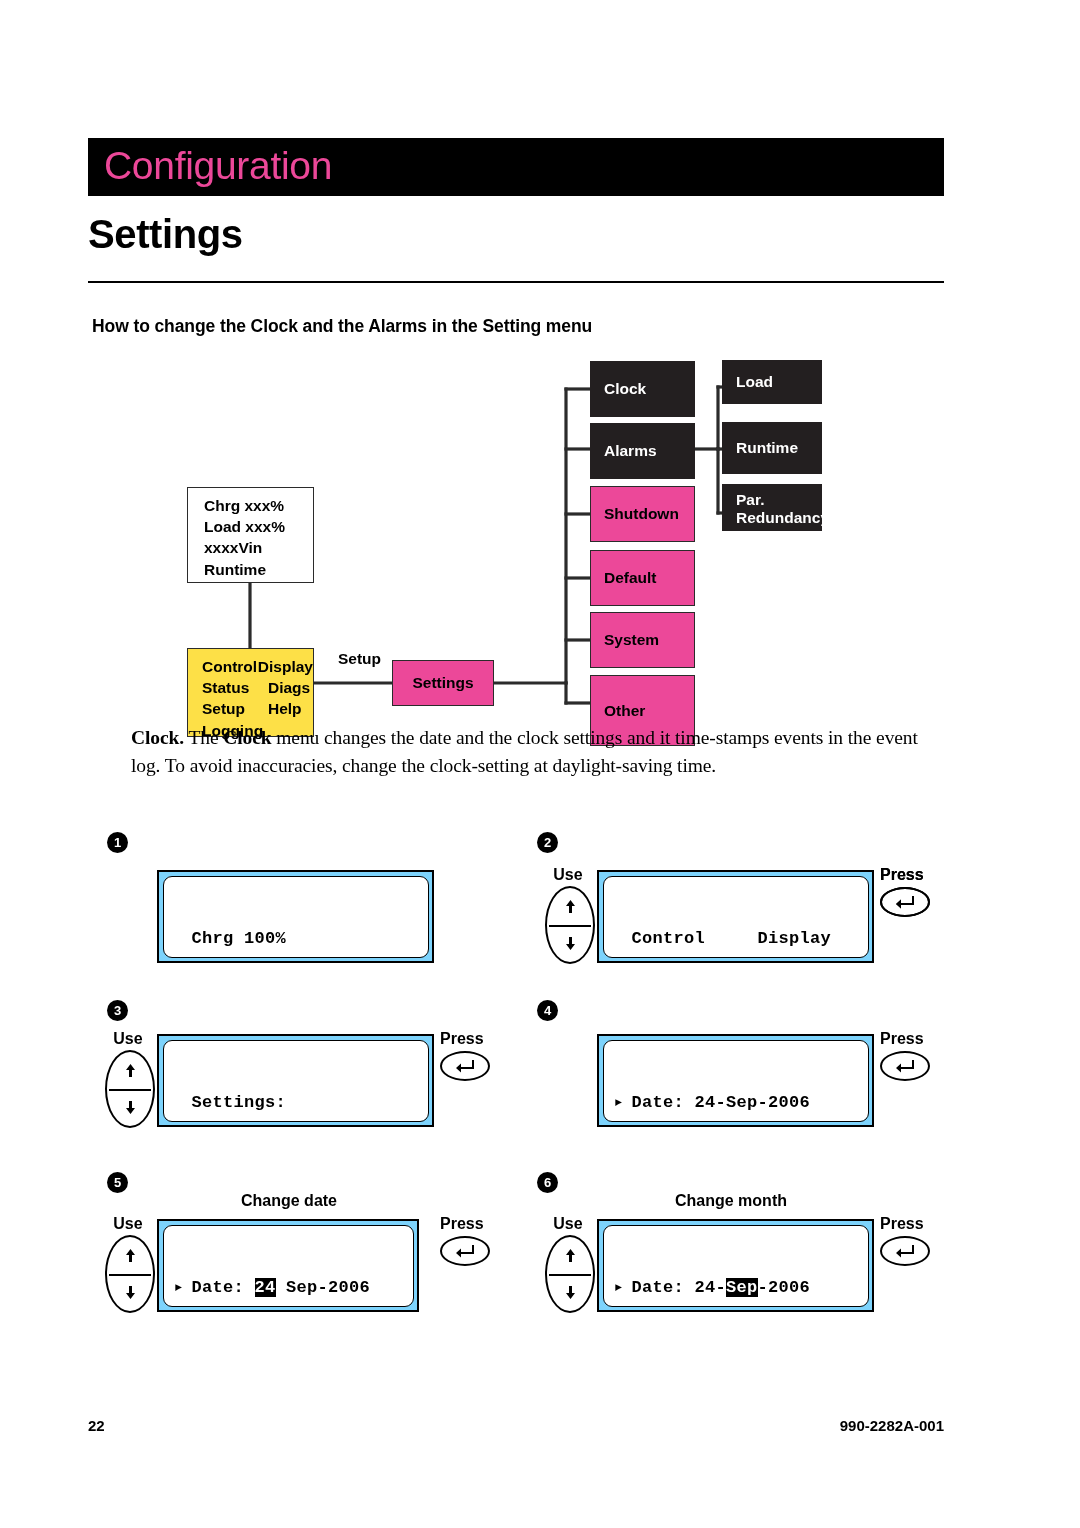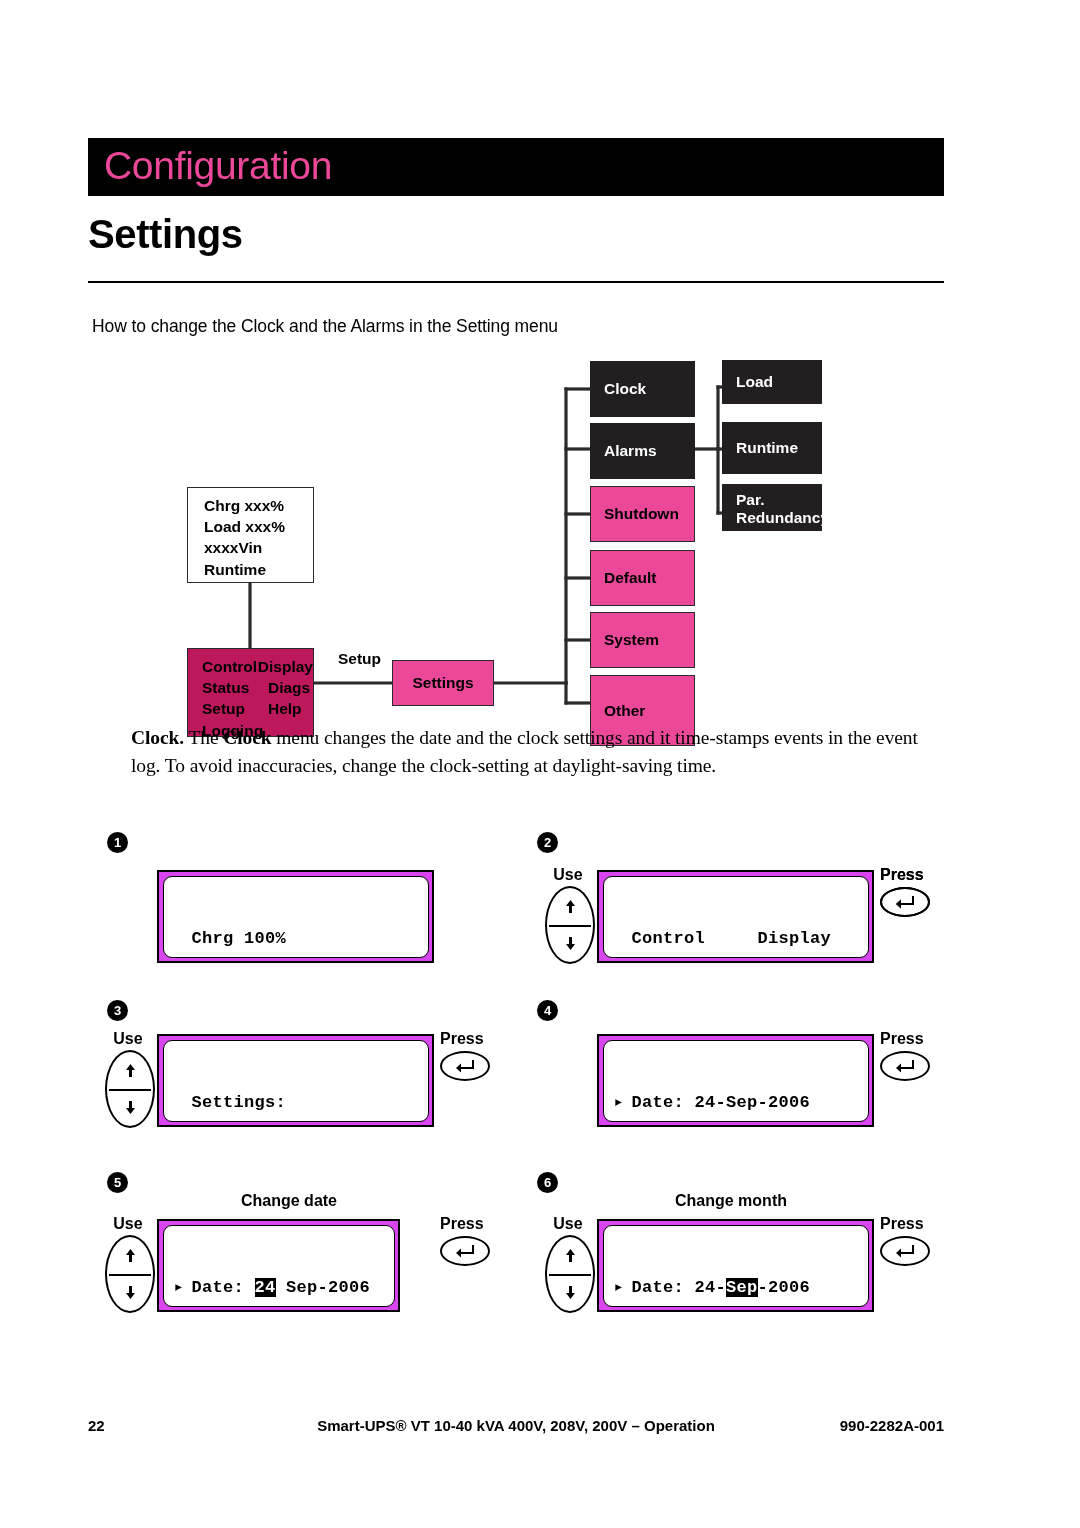"How to change the Clock" .subhead { font-weight: normal -> bold }
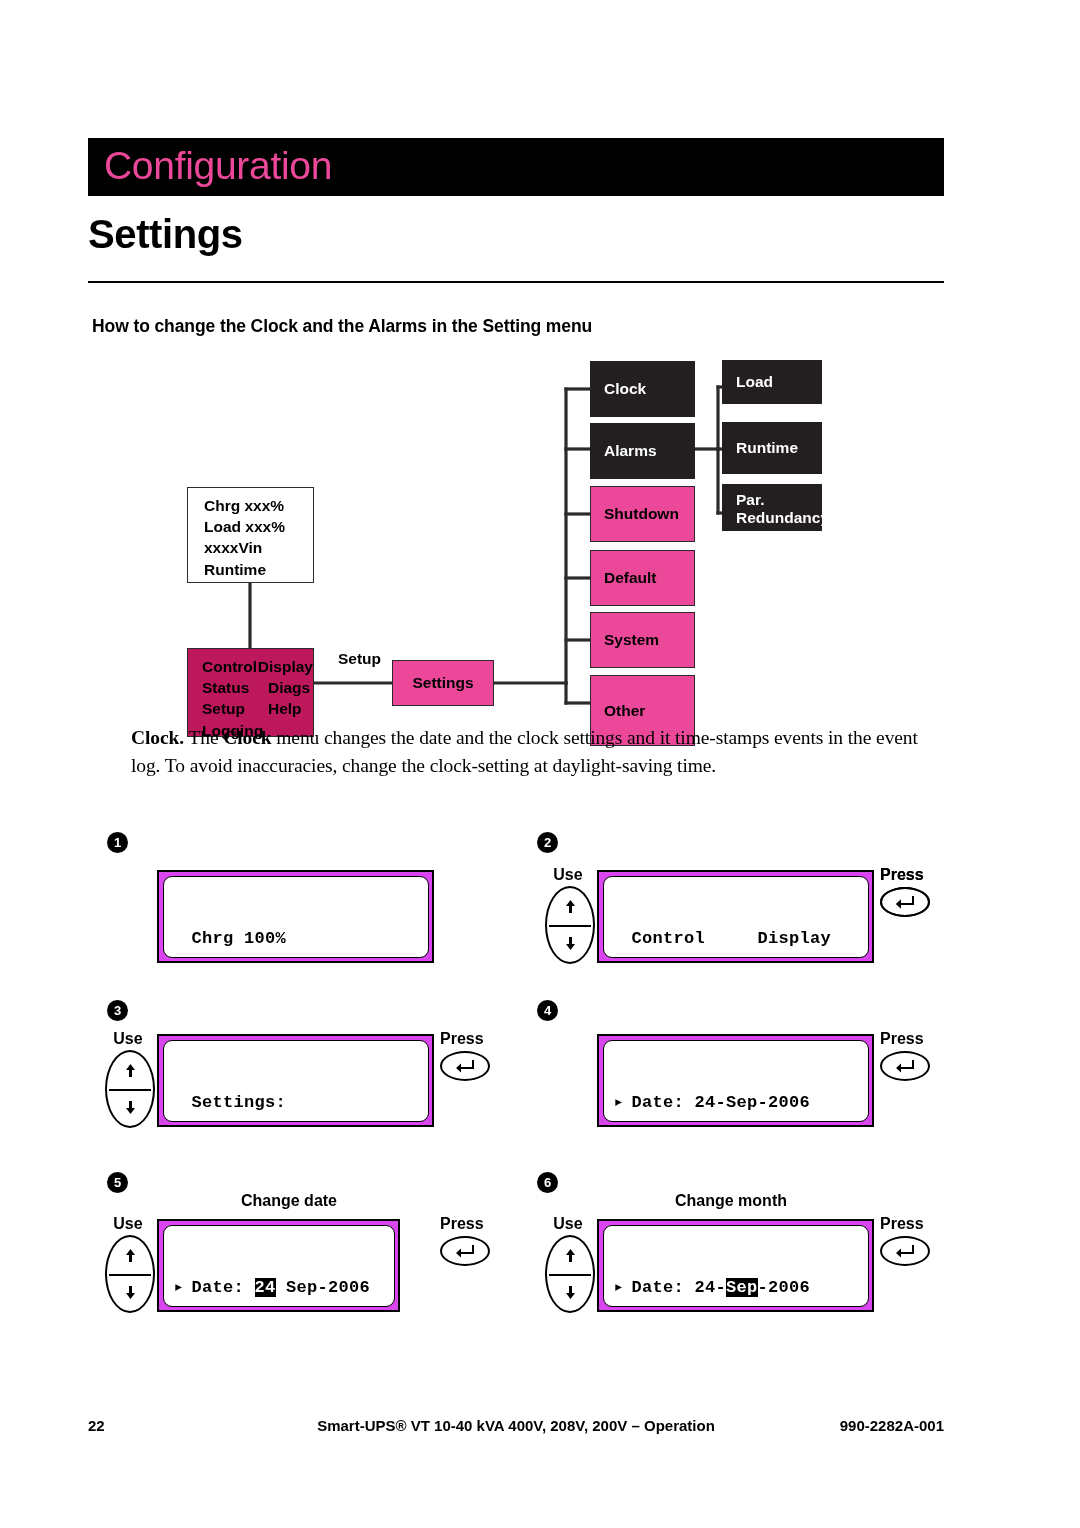"Control" .mcols { background: #be185d -> #fde047 }
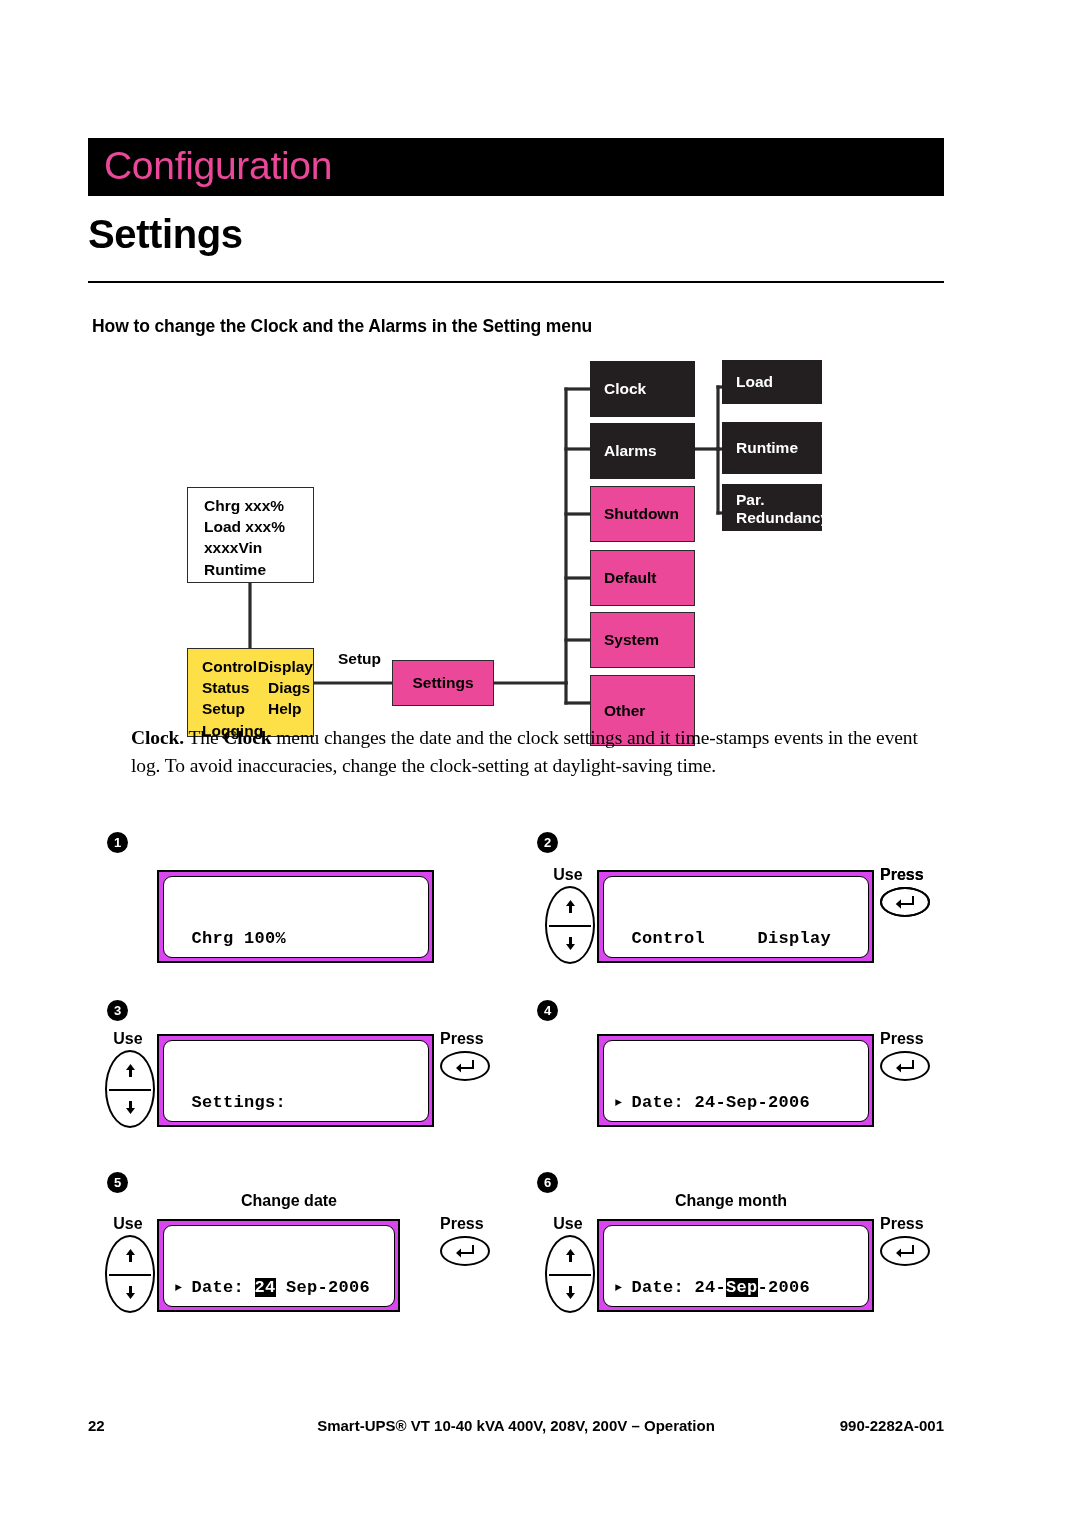"Chrg 100%" .lcd { background: #d946ef -> #7dd3fc }
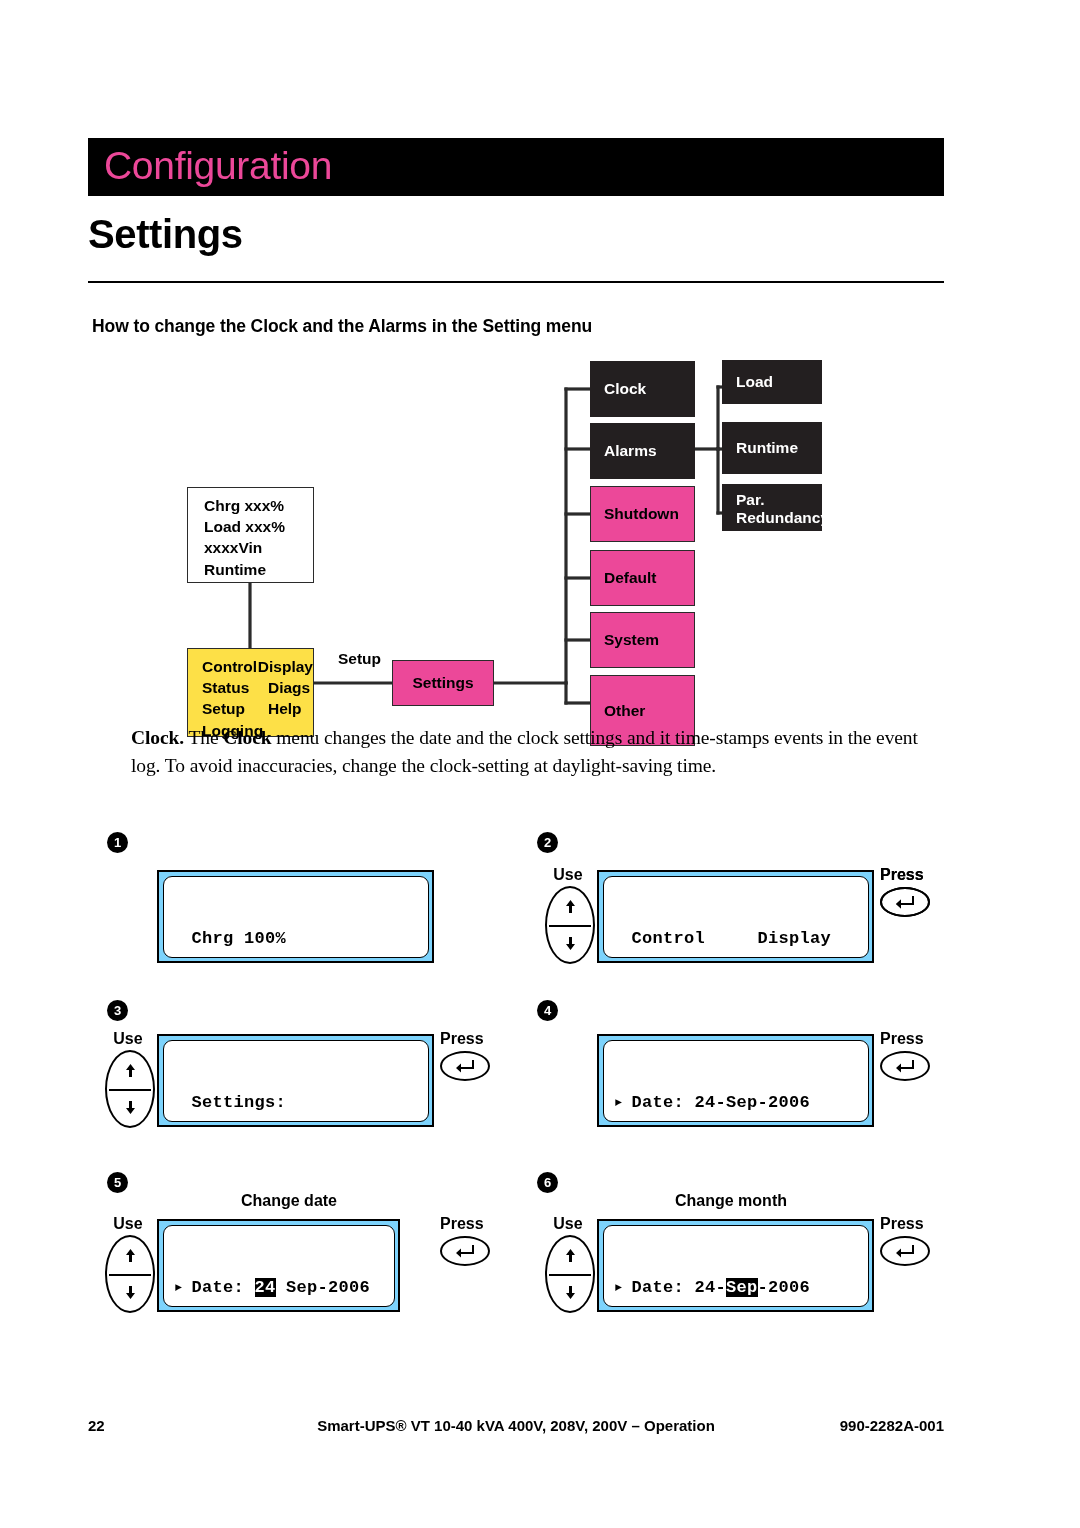"▸ Date: 24 Sep-2006" div.lcd { width: 243px -> 262px }
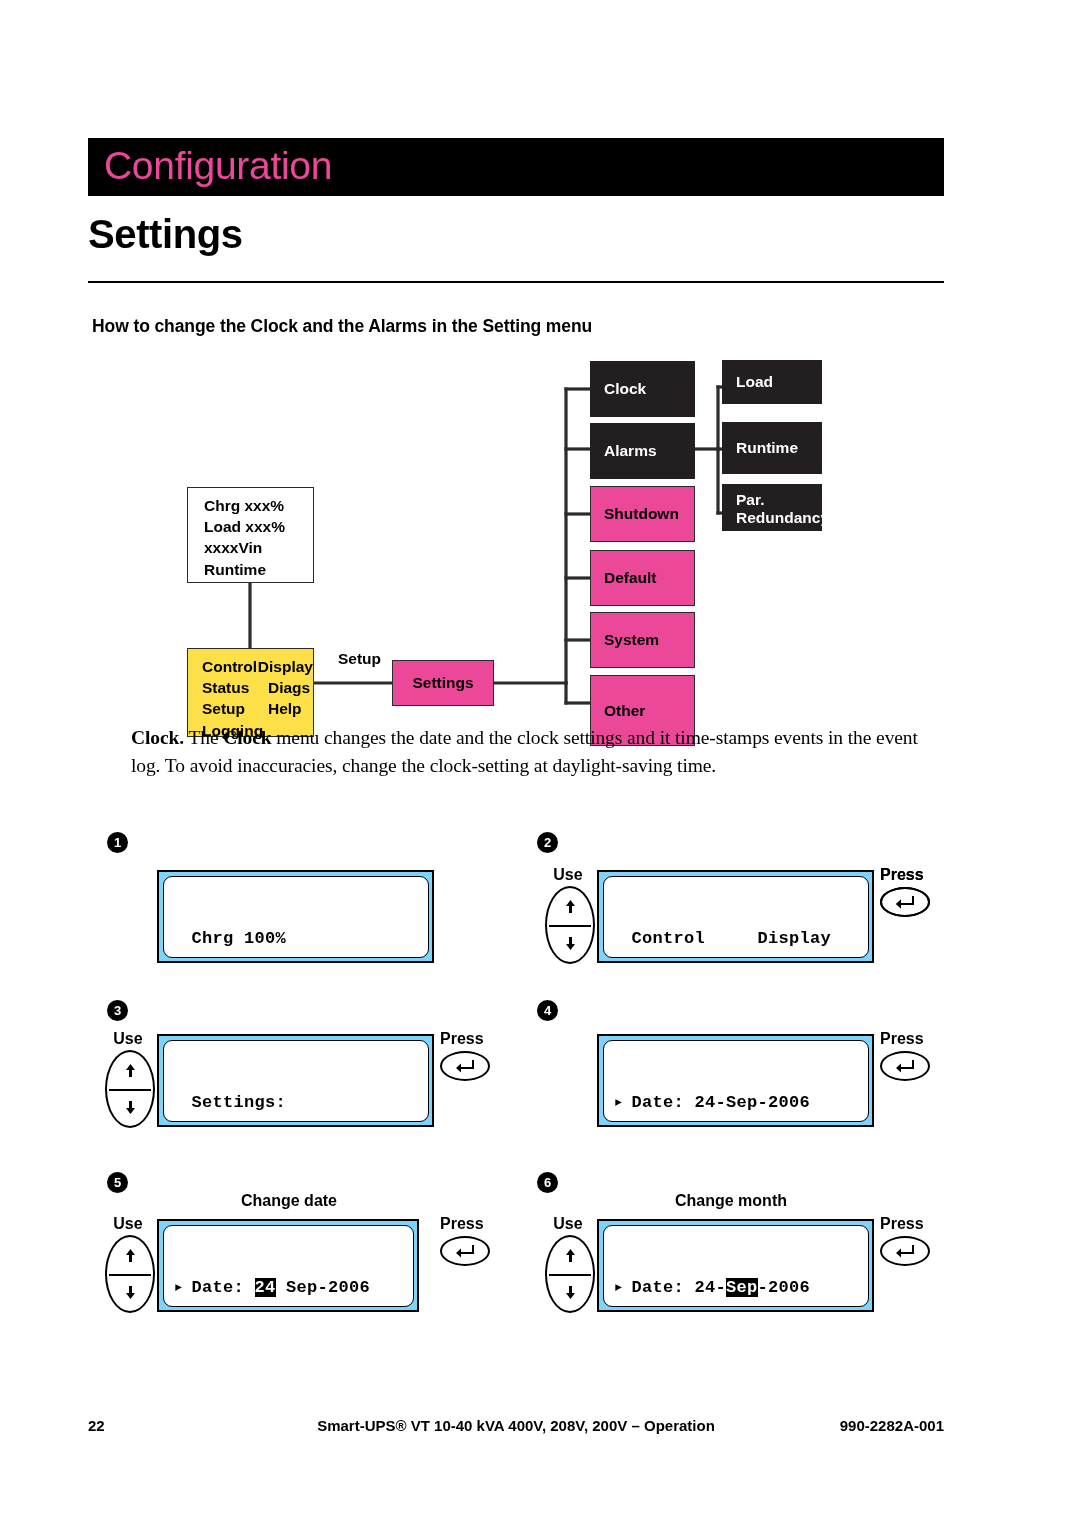"Smart-UPS® VT 10-40 kVA 400V," span.mid { html: <span>Smart-UPS® VT 10-40 kVA 400V, 208V, 200V – Operation</span> -> none }
